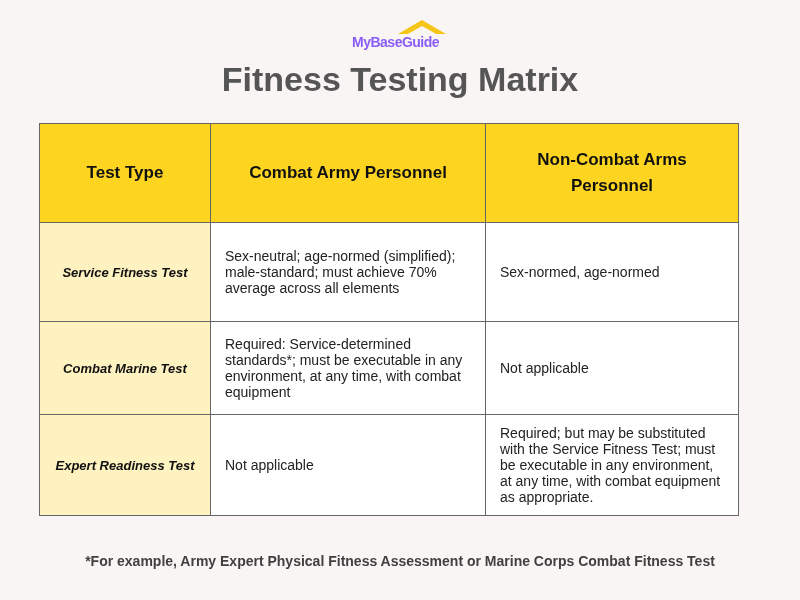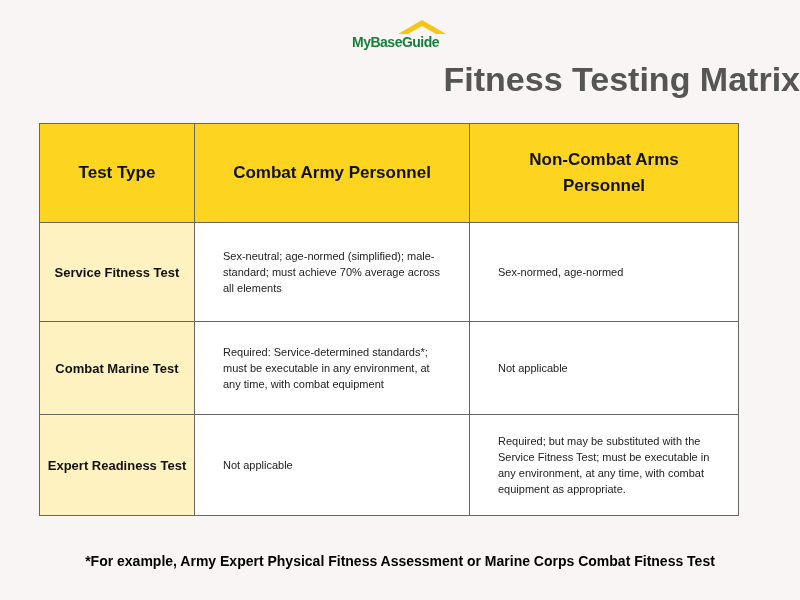"MyBaseGuide" .logo .text { color: #15803d -> #8b5cf6 }
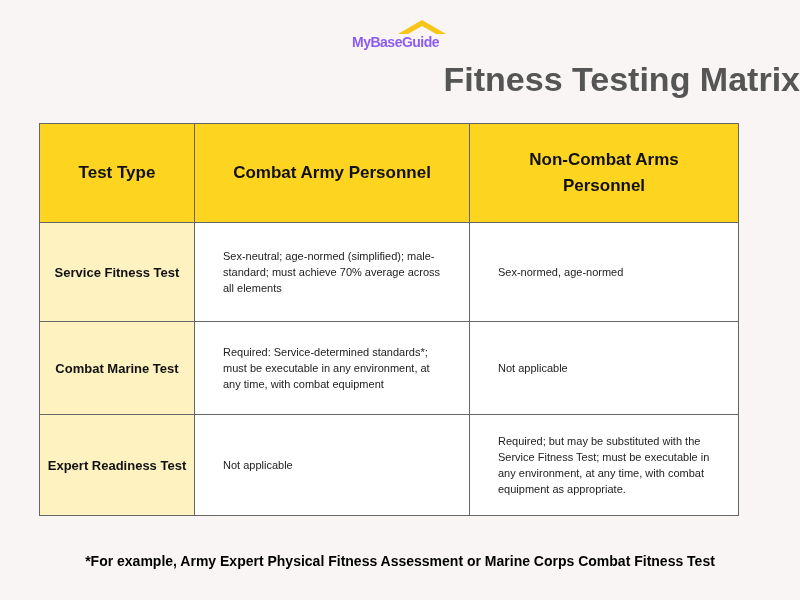"Fitness Testing Matrix" .title { text-align: right -> center }
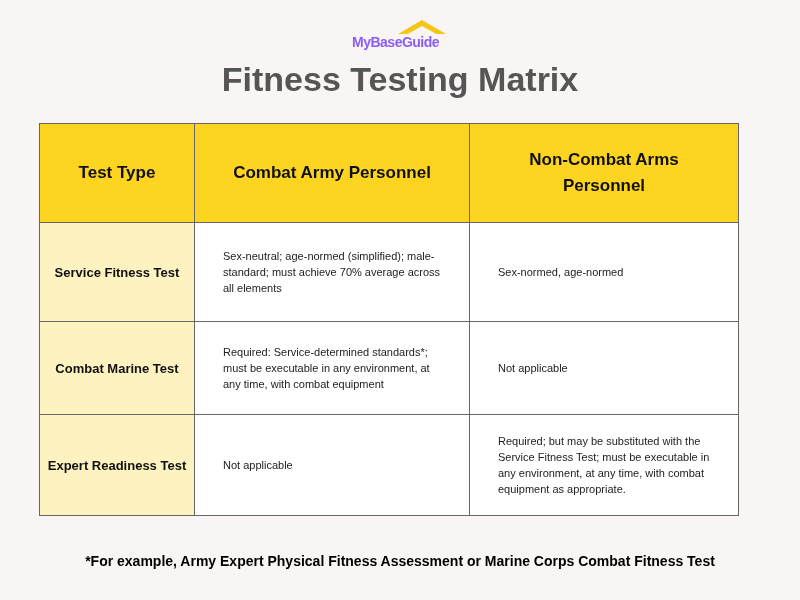"Sex-neutral; age-normed (simplified);" td.cell { font-size: 11px -> 14px; padding: 0 28px -> 0 14px }
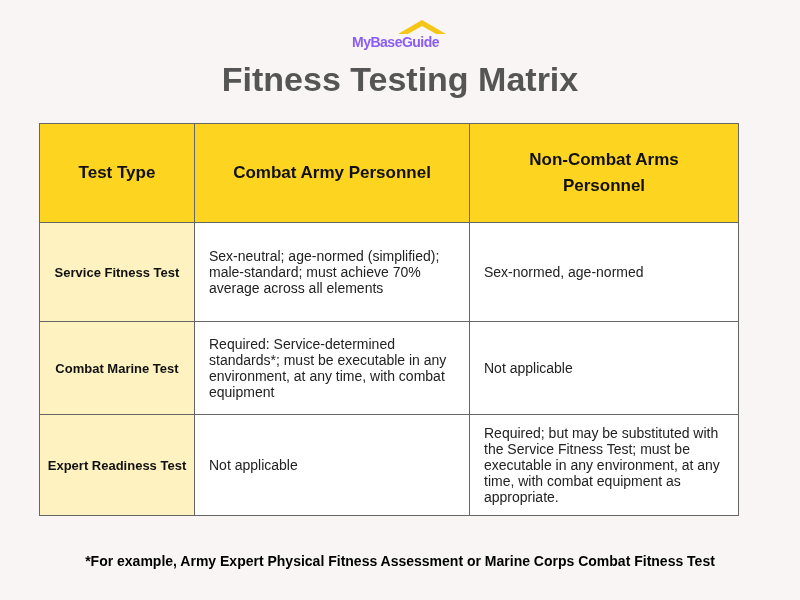"Service Fitness Test" td.type { font-style: none -> italic; padding: 0 2px -> 0 10px }
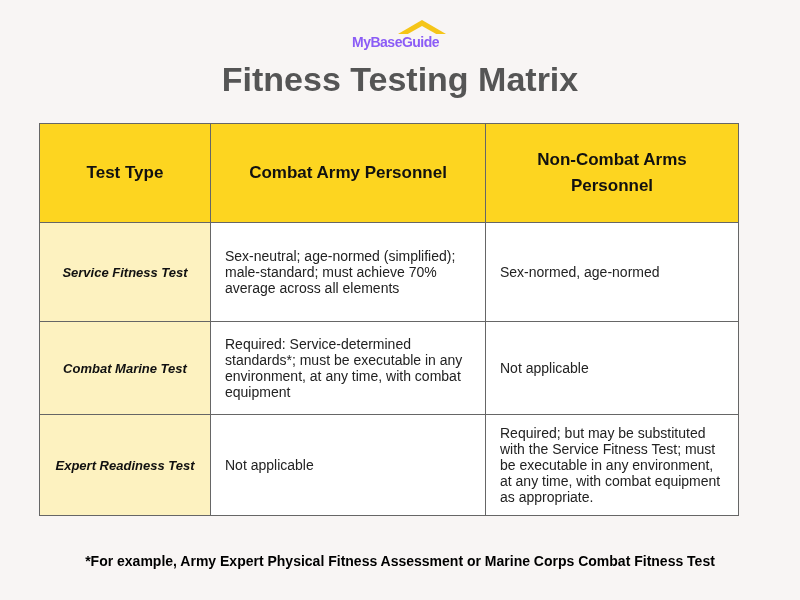"*For example, Army Expert Physical" .foot { color: #000000 -> #404040 }
